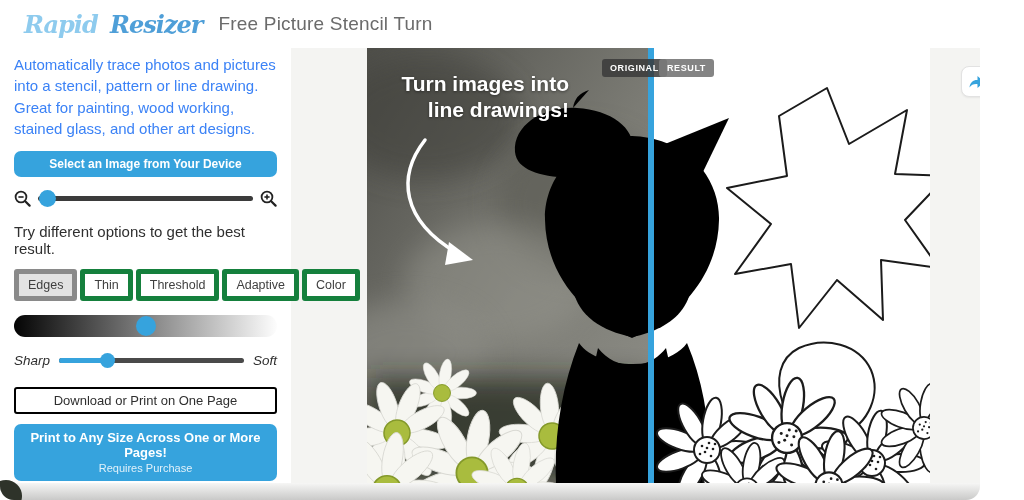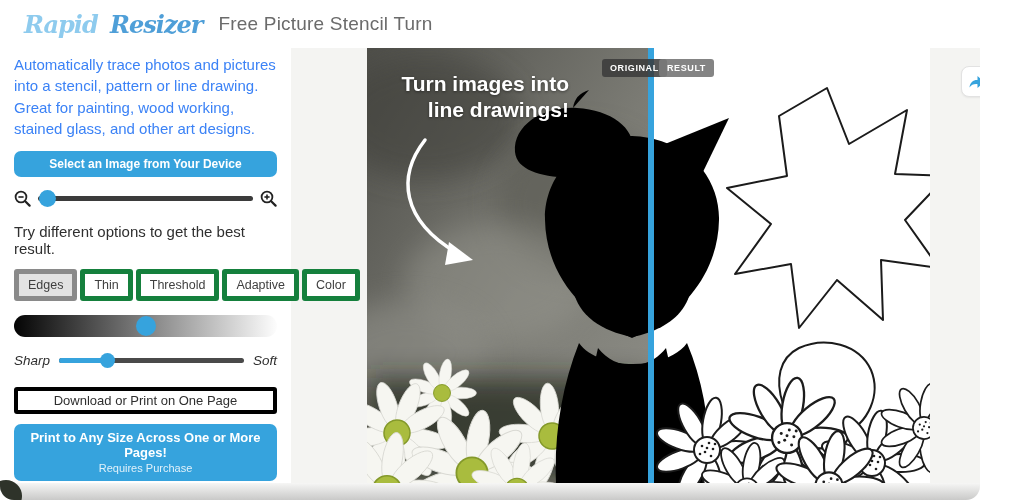"Download or Print on One" .download-btn { border: 4px solid #000000 -> 2px solid #000000 }
